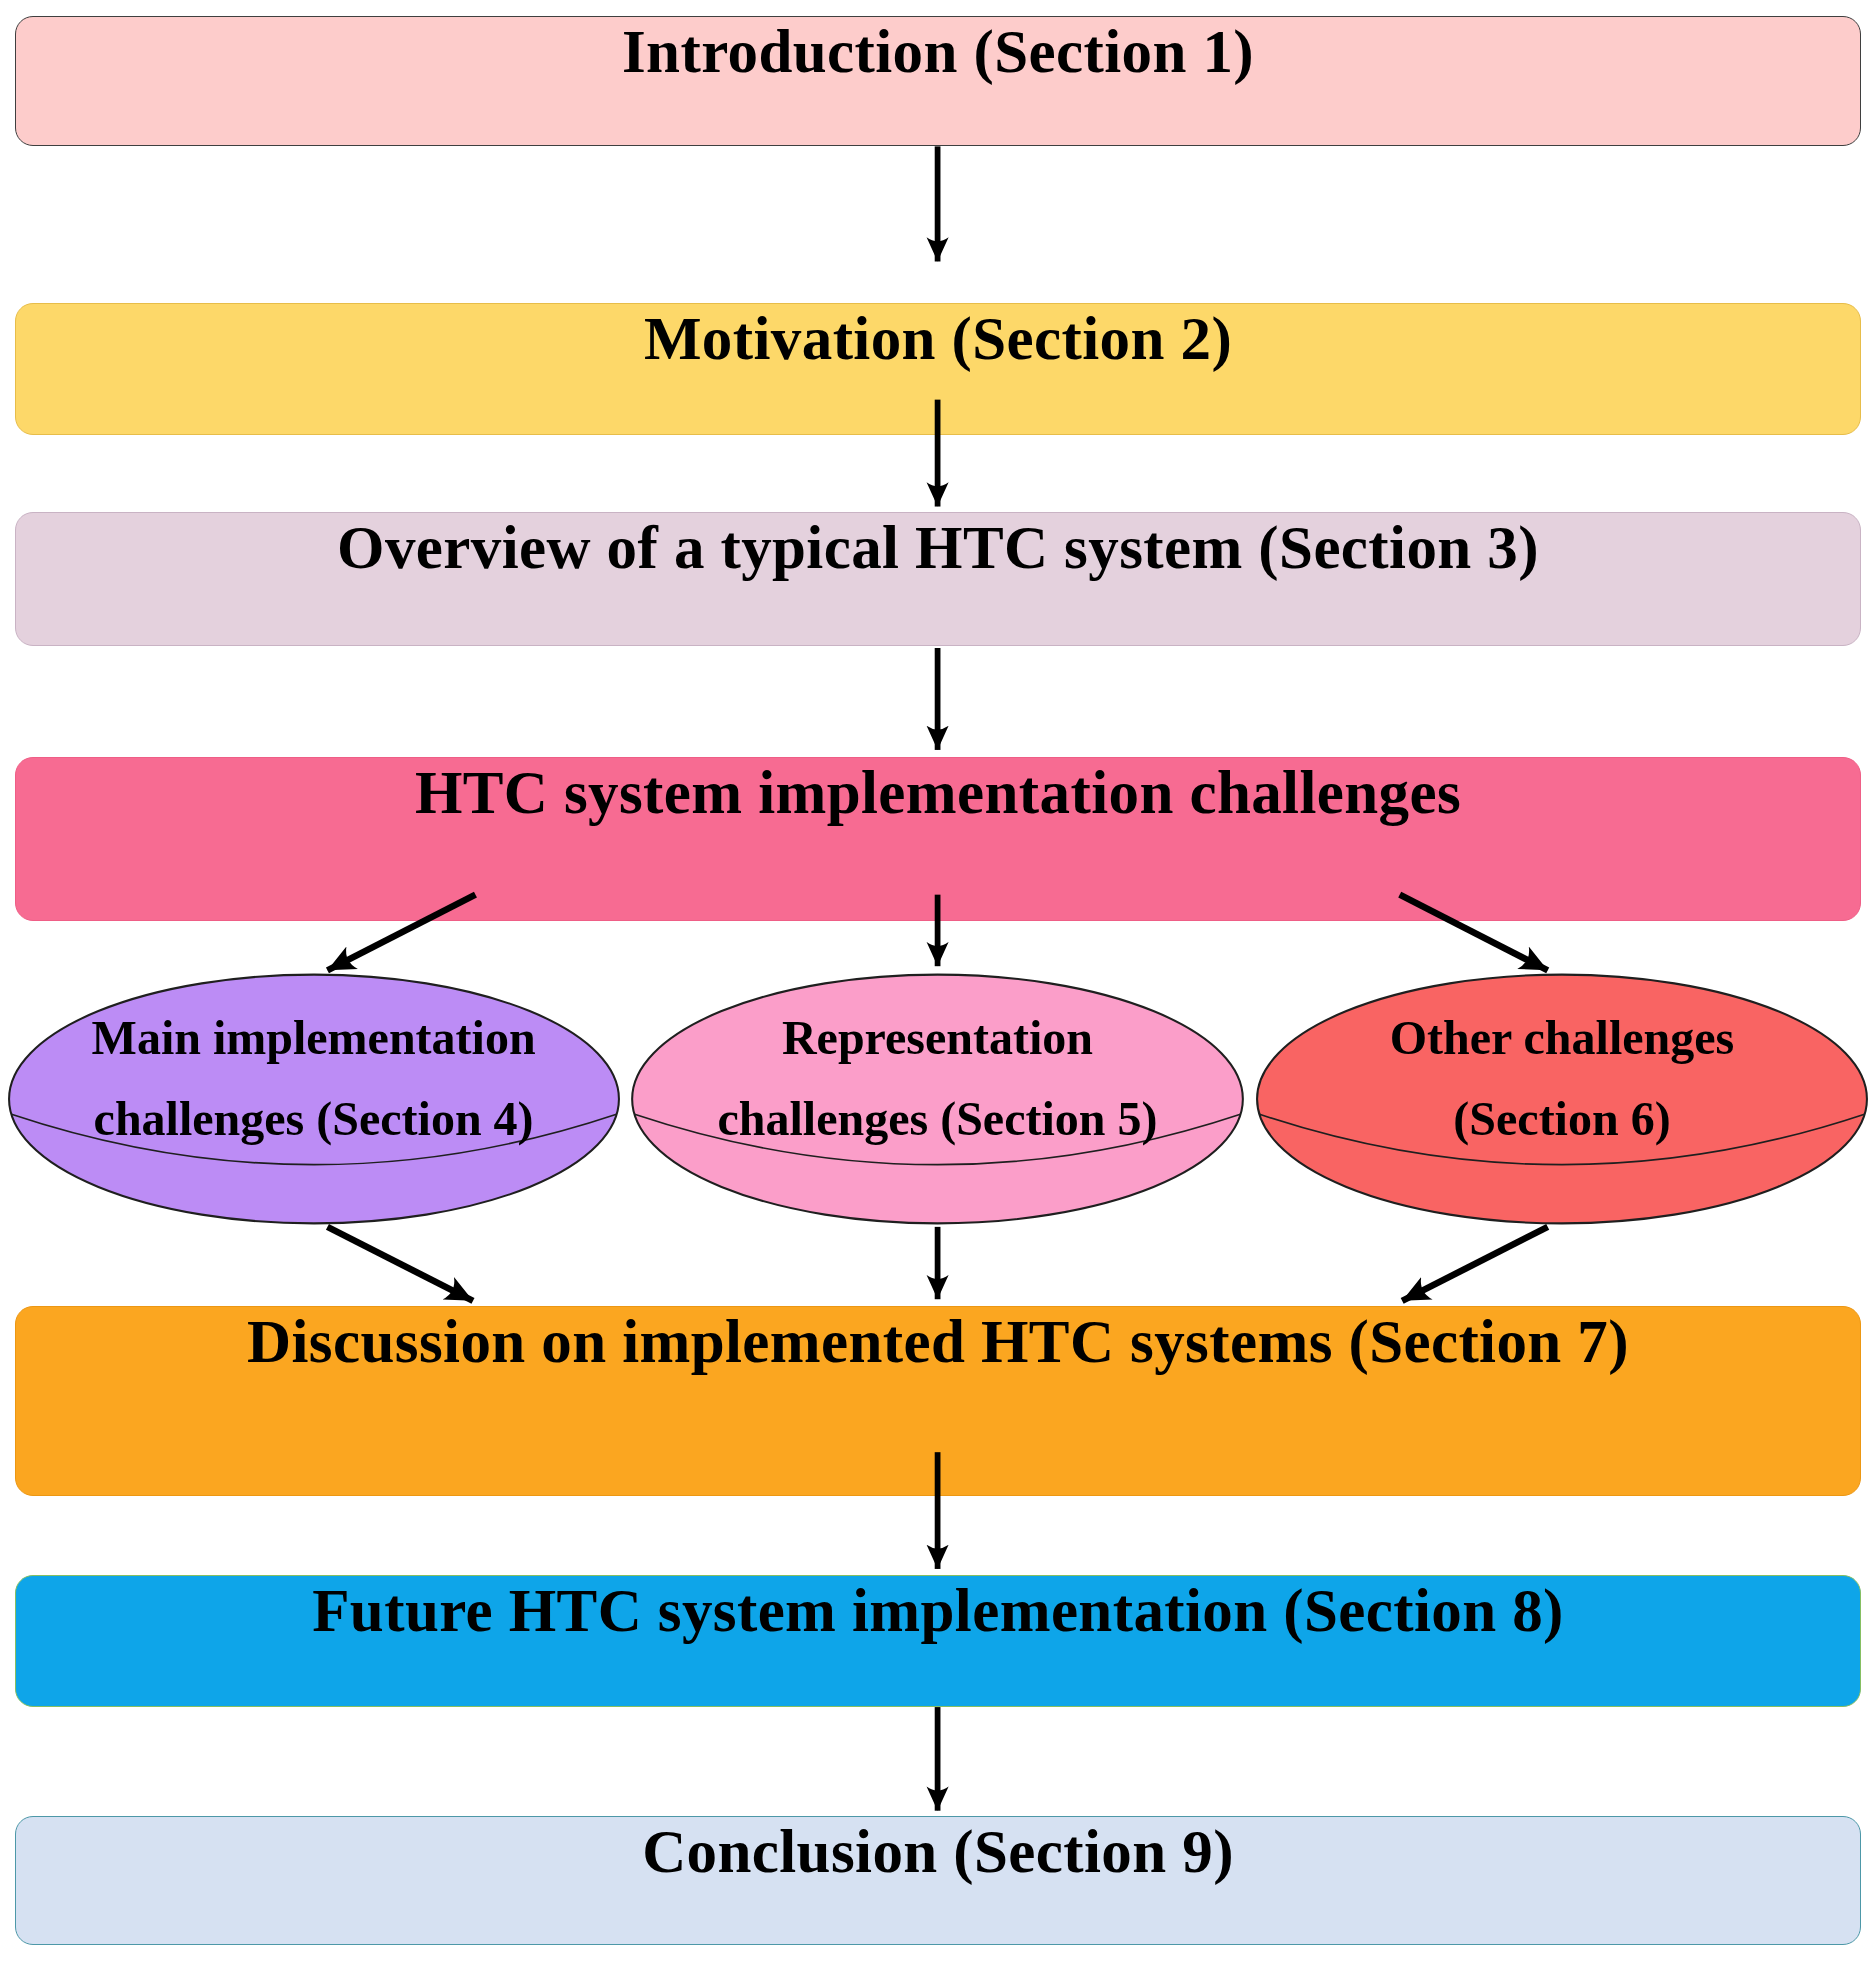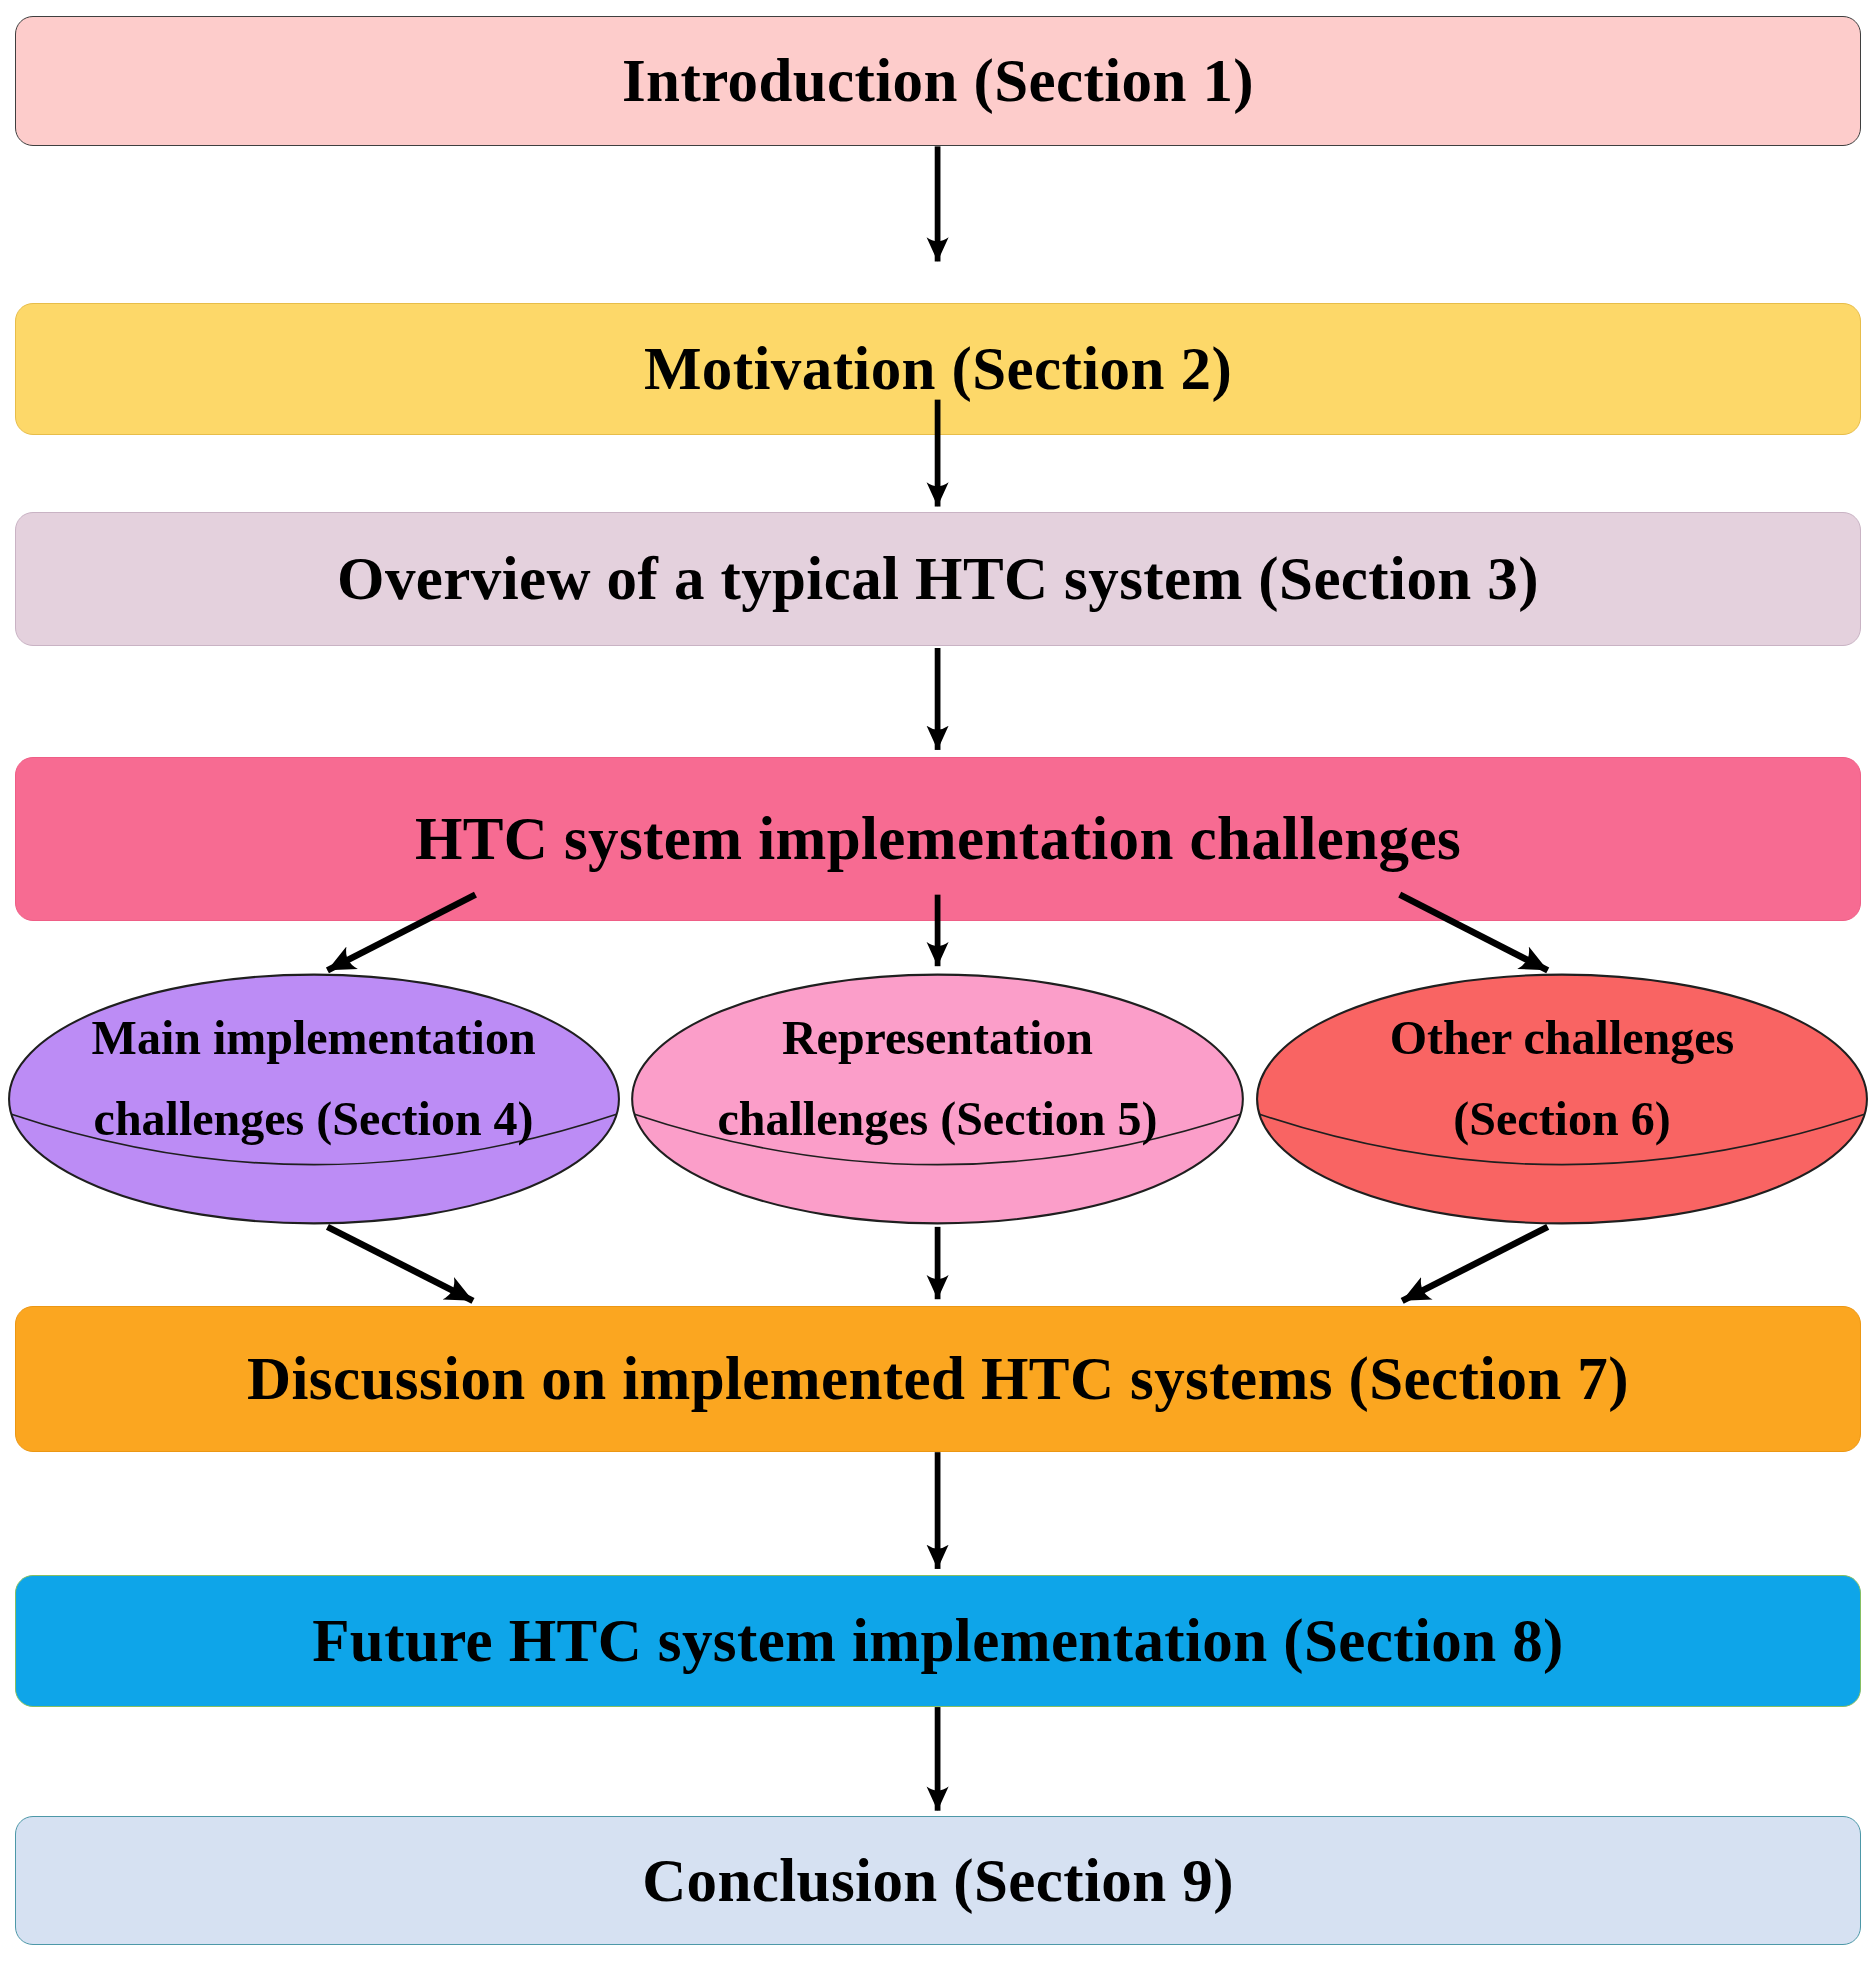"Introduction (Section 1)" .node { align-items: center -> none }
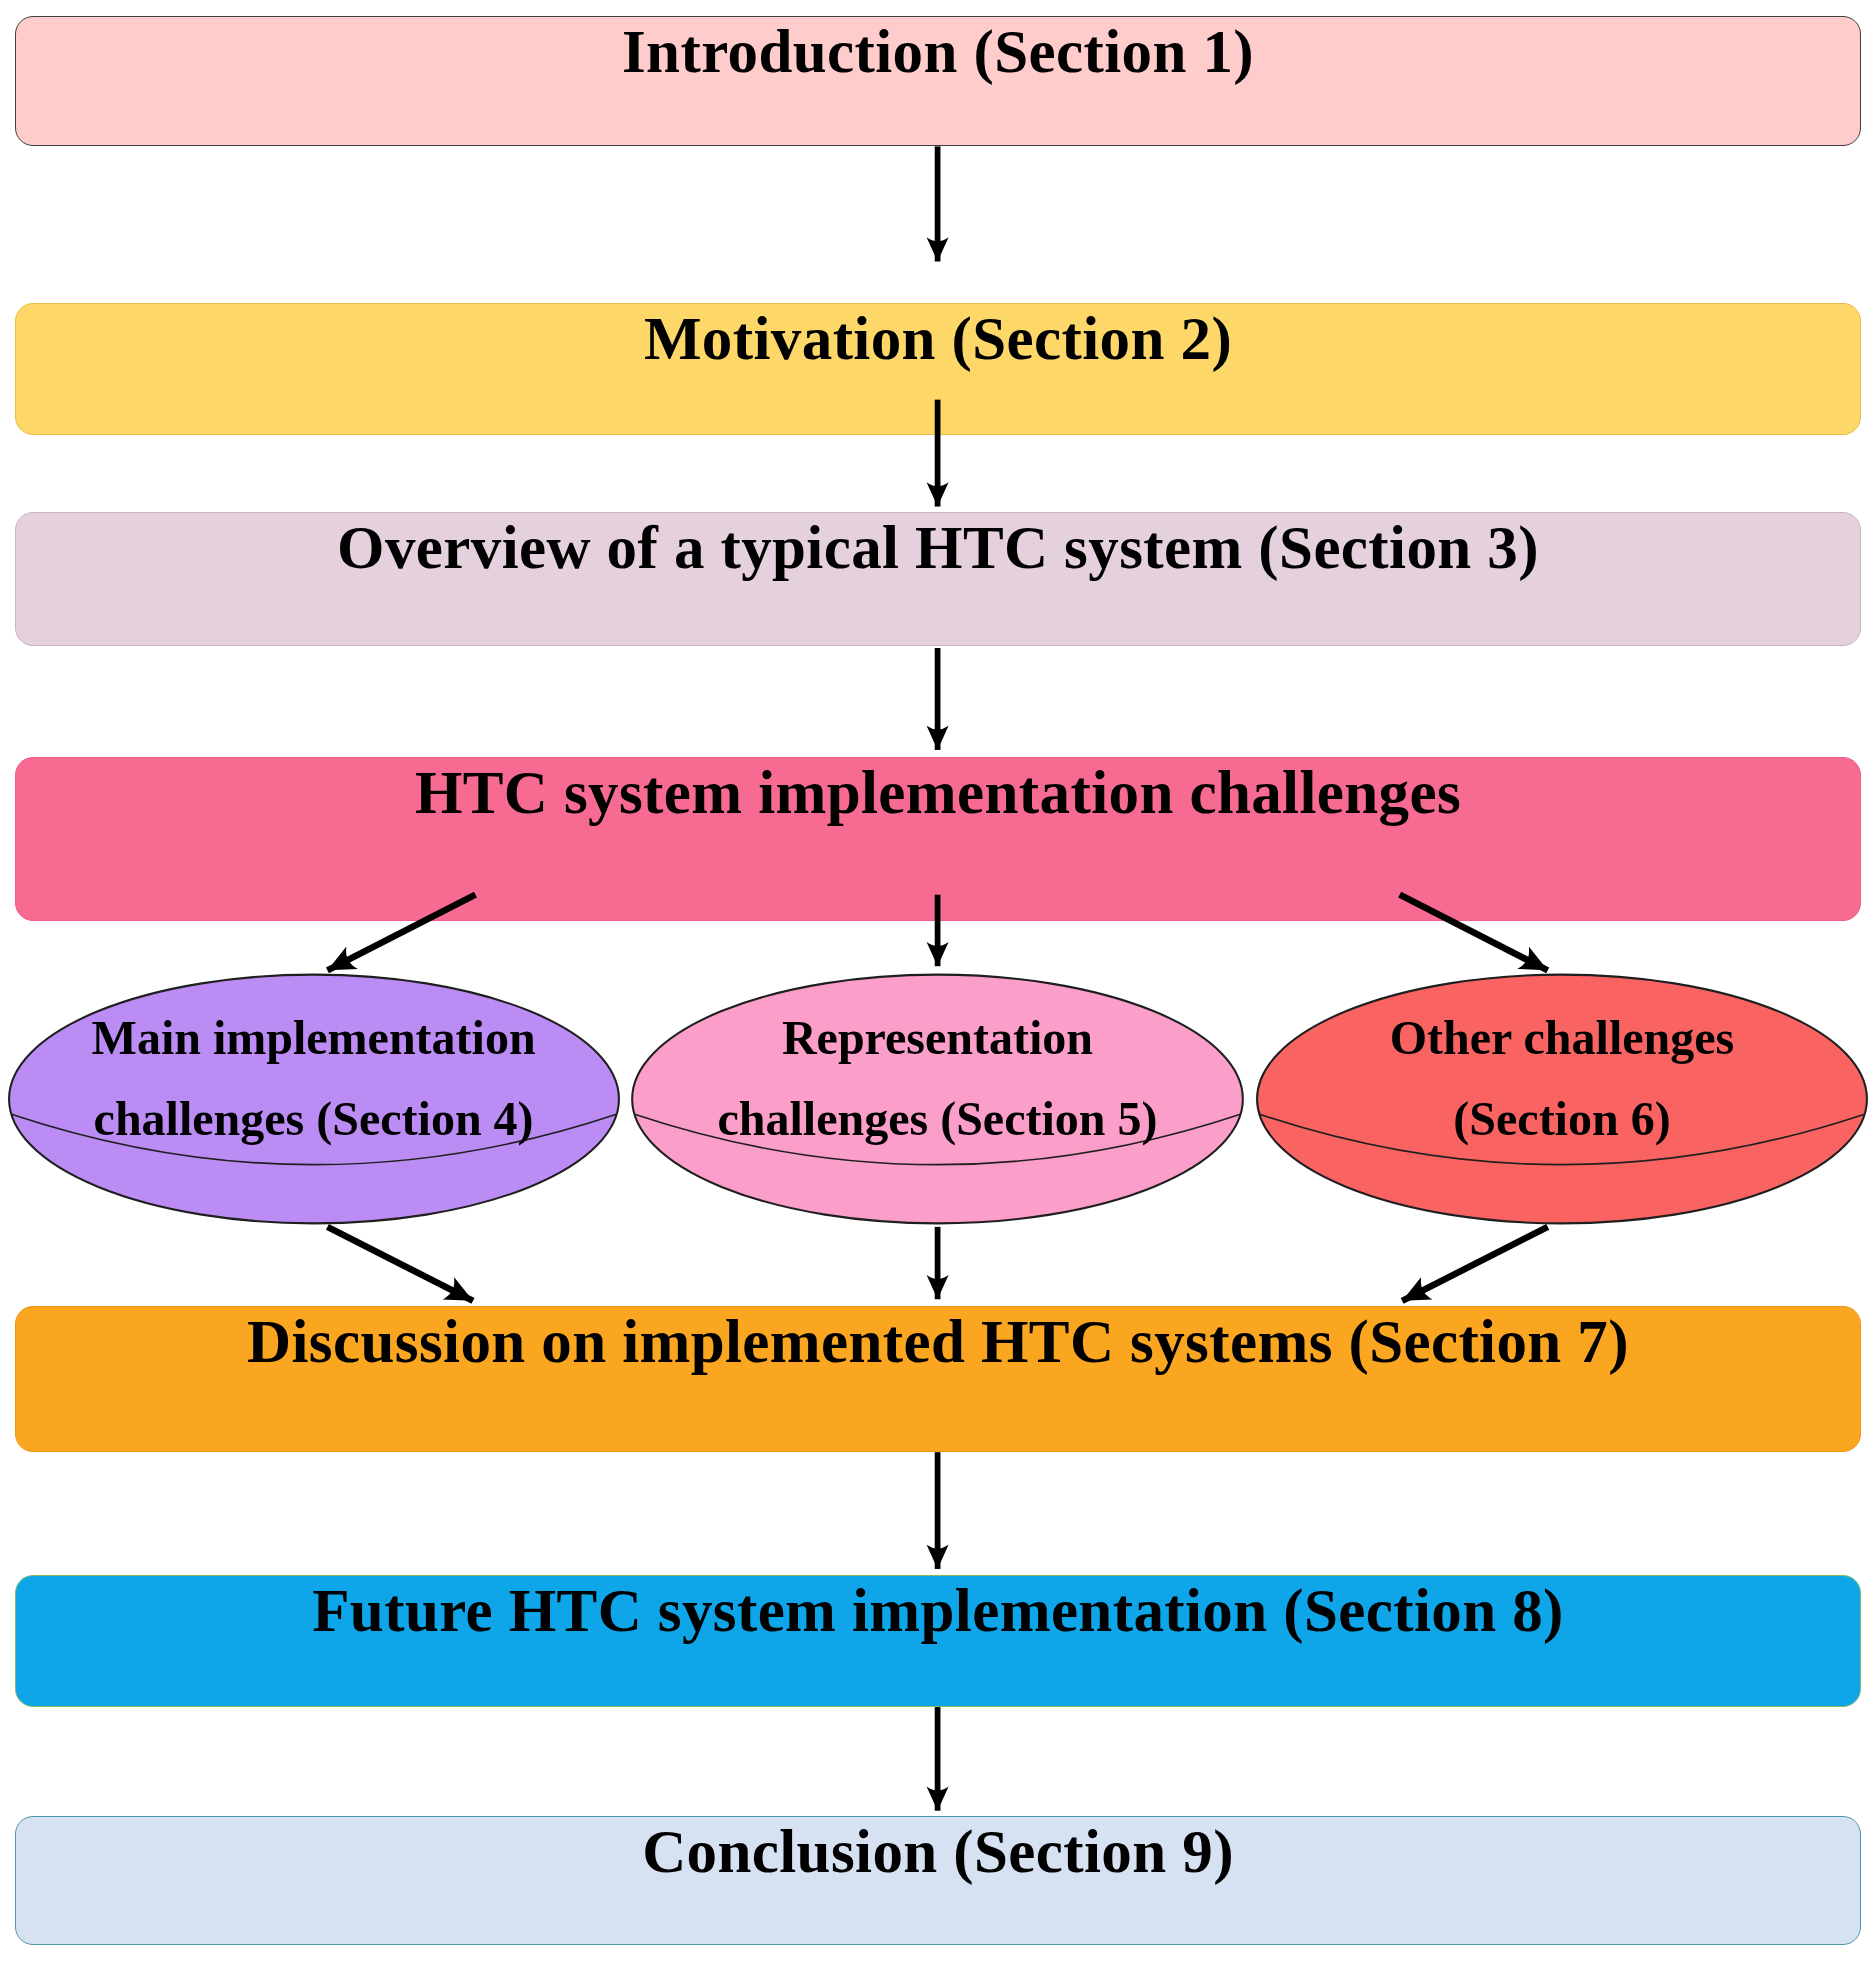"Discussion on implemented HTC systems" .node-discussion { height: 146px -> 190px }
